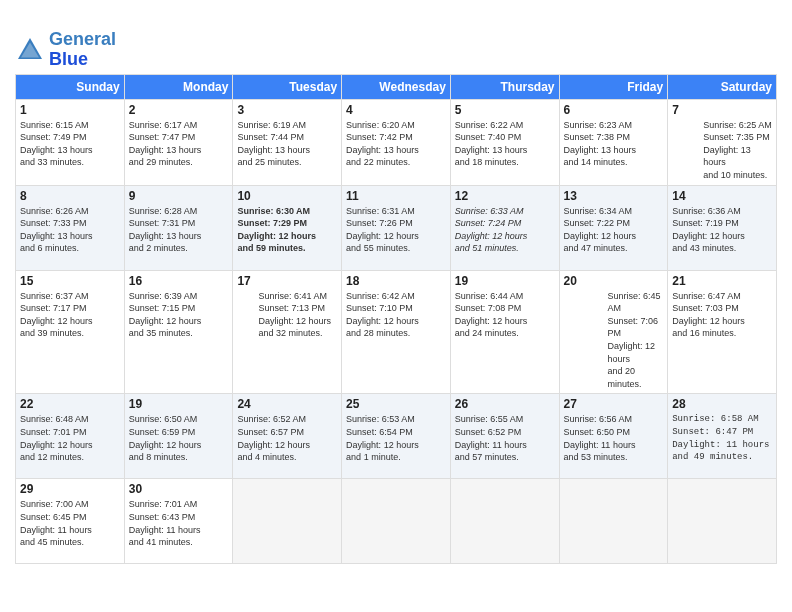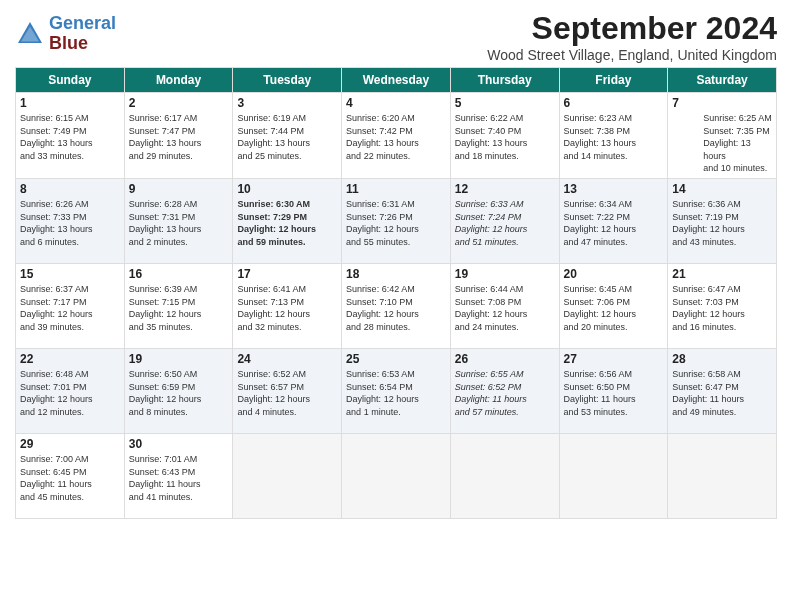"General" .logo { margin-top: 4px -> 20px }
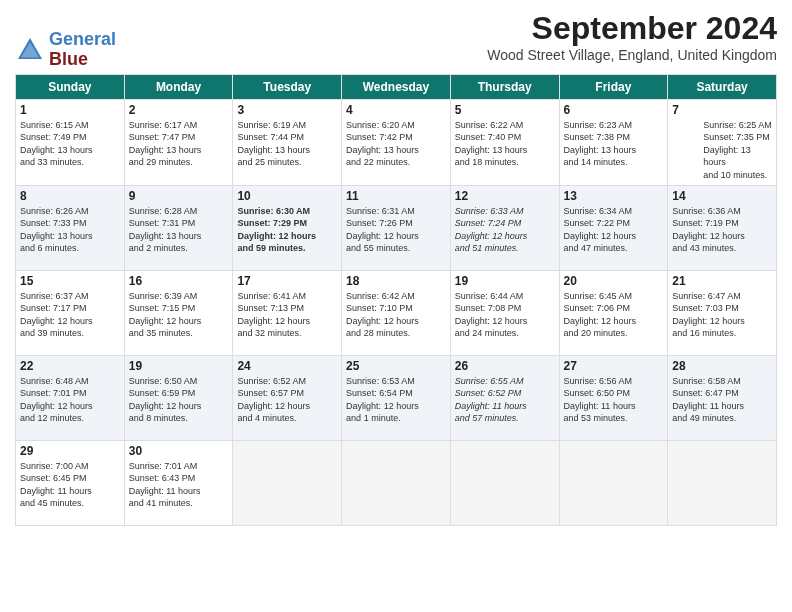"September 2024" div.title-block { html: <div> <div>September 2024</div> <div>Wood Street Village, England, United Kingdom</div> </div> -> none }
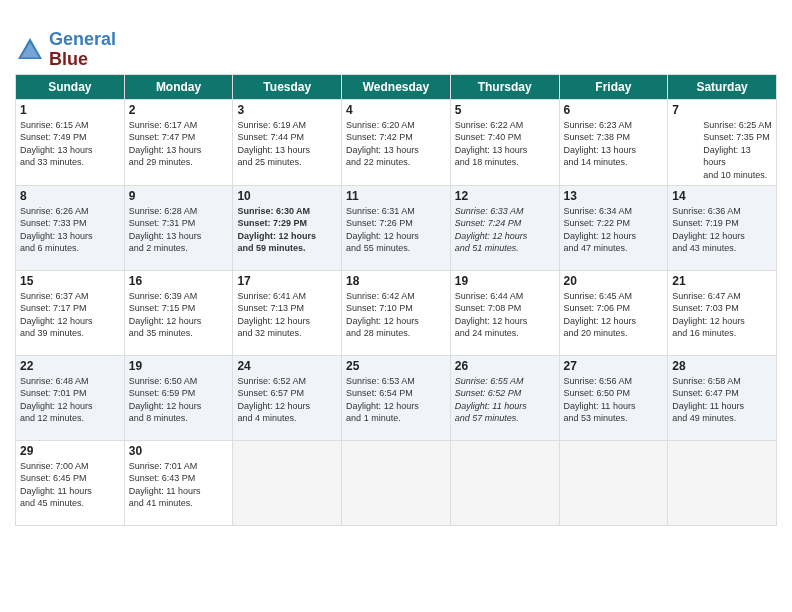"Blue" span { color: #7f1d1d -> #1d4ed8 }
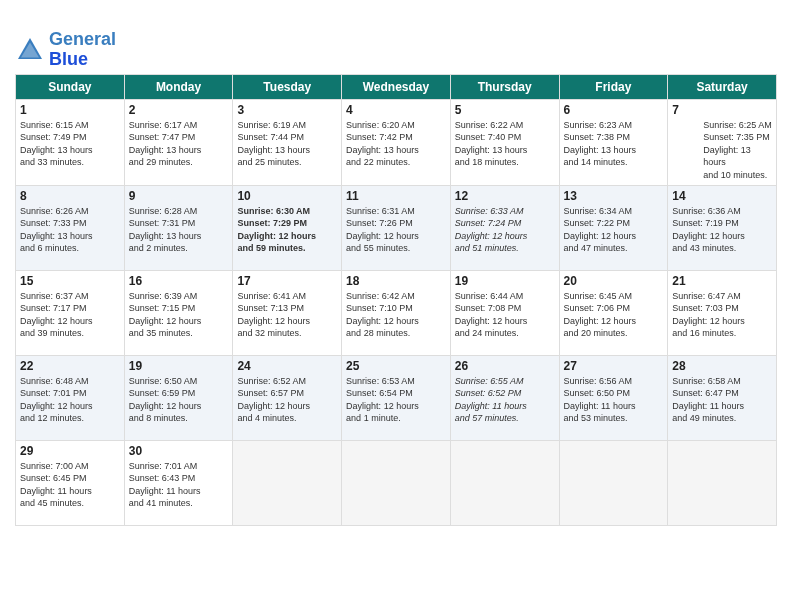"Sunday" th { background-color: #0f766e -> #3b82f6; text-align: center -> right }
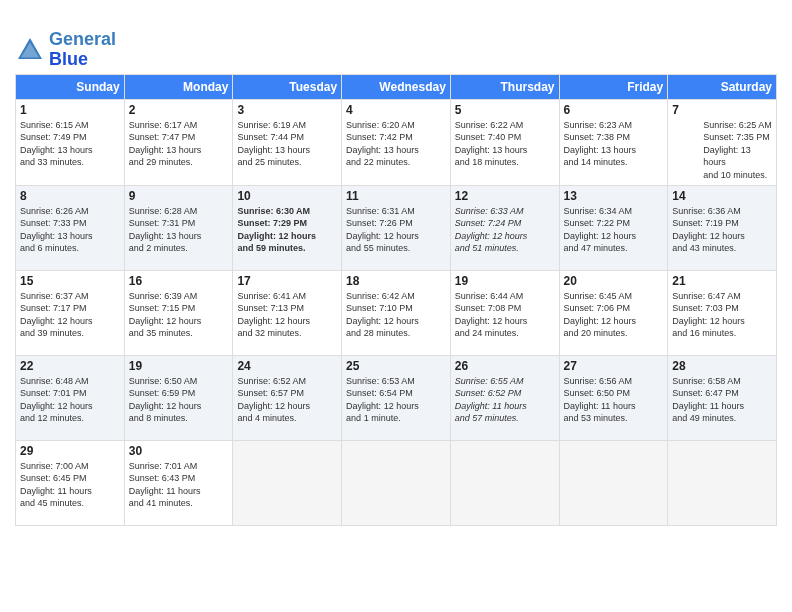"Sunrise: 6:41 AM" div.cell-text { margin-left: none -> 21px }
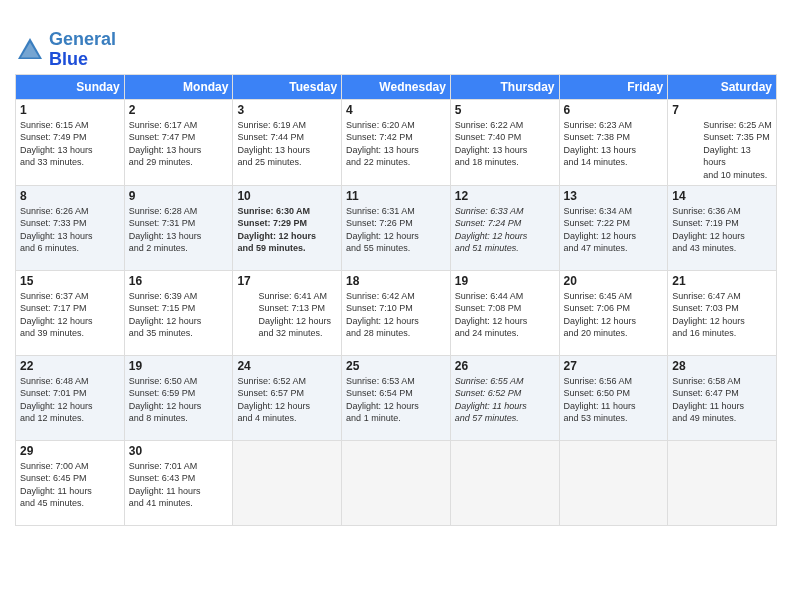"Sunrise: 6:45 AM" div.cell-text { margin-left: none -> 44px }
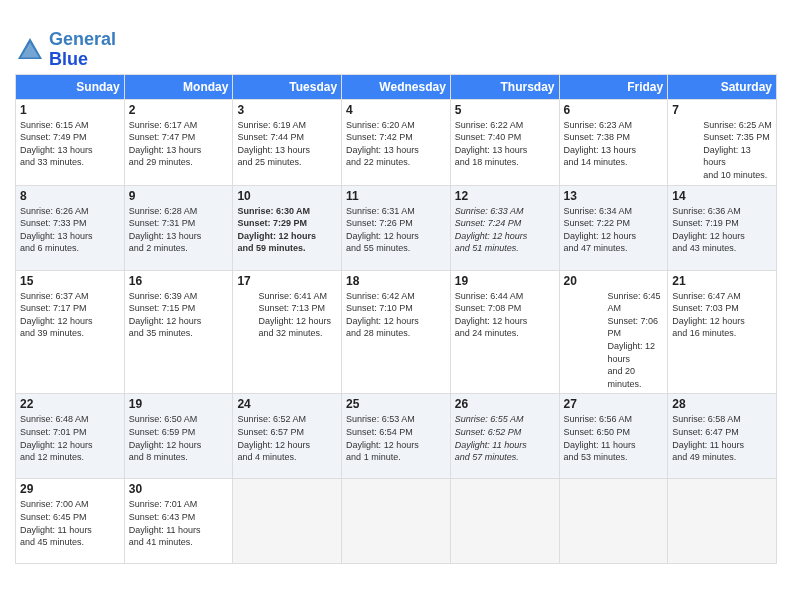"Sunrise: 6:55 AM" div.cell-text { font-style: italic -> none }
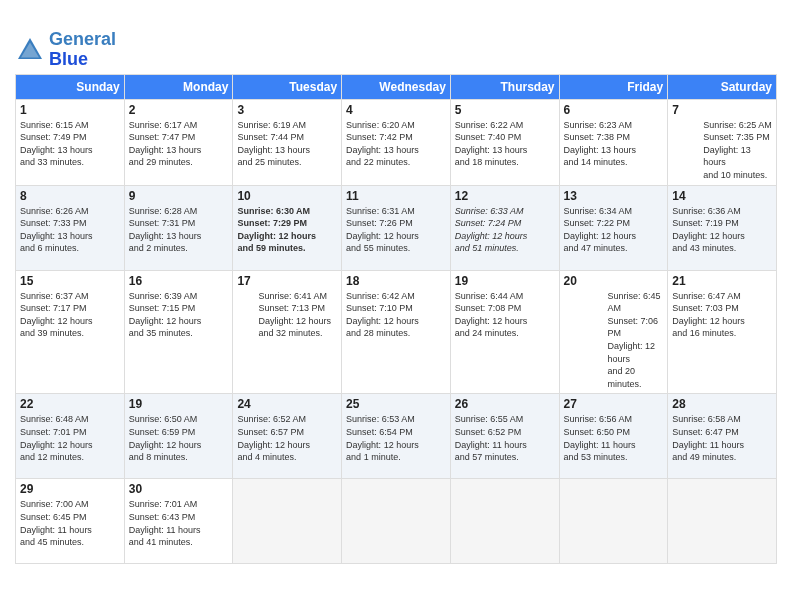"Sunrise: 6:58 AM" div.cell-text { font-family: none -> Liberation Mono, monospace }
